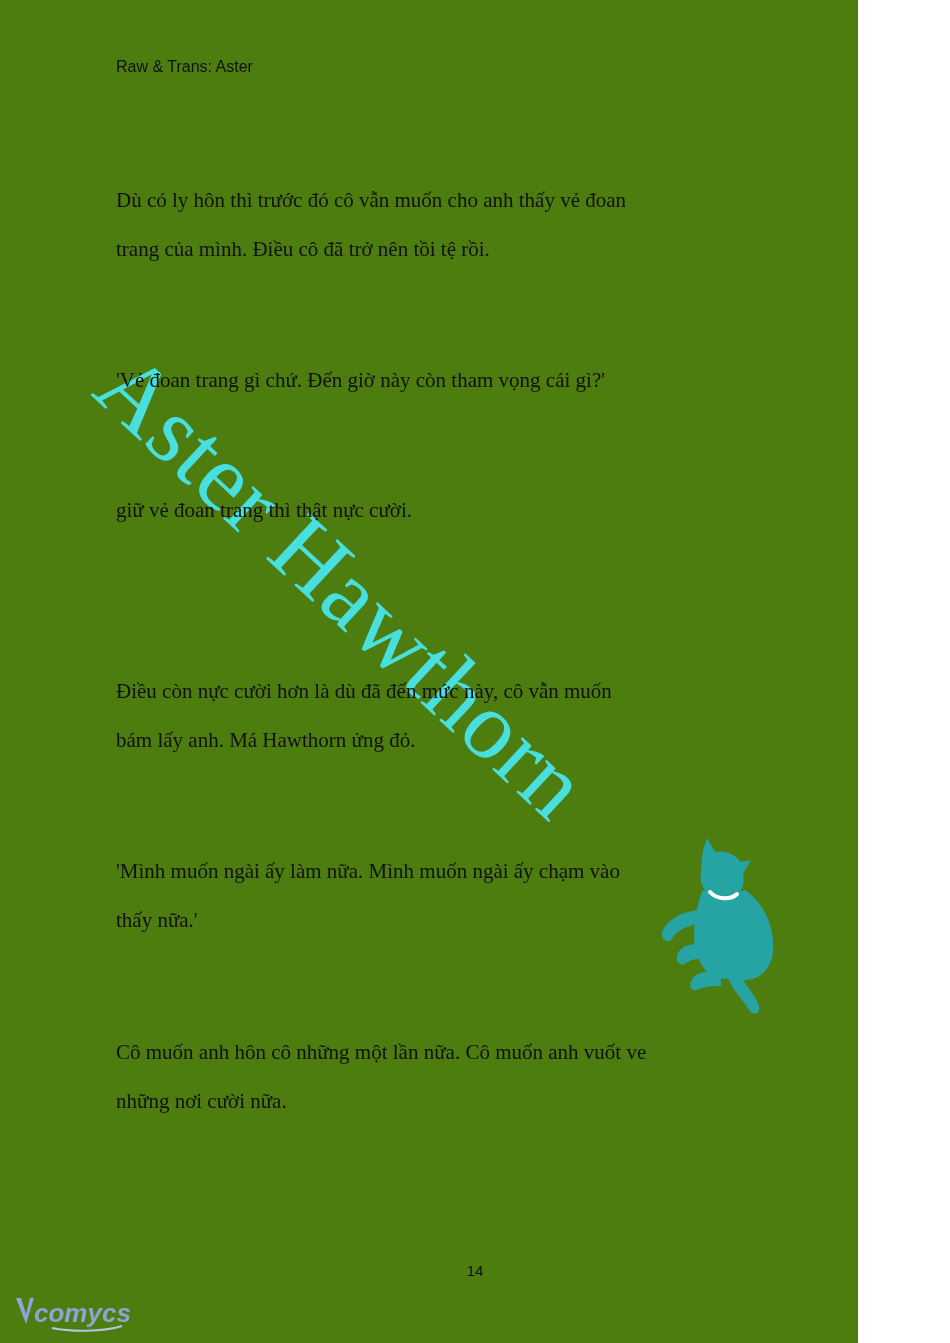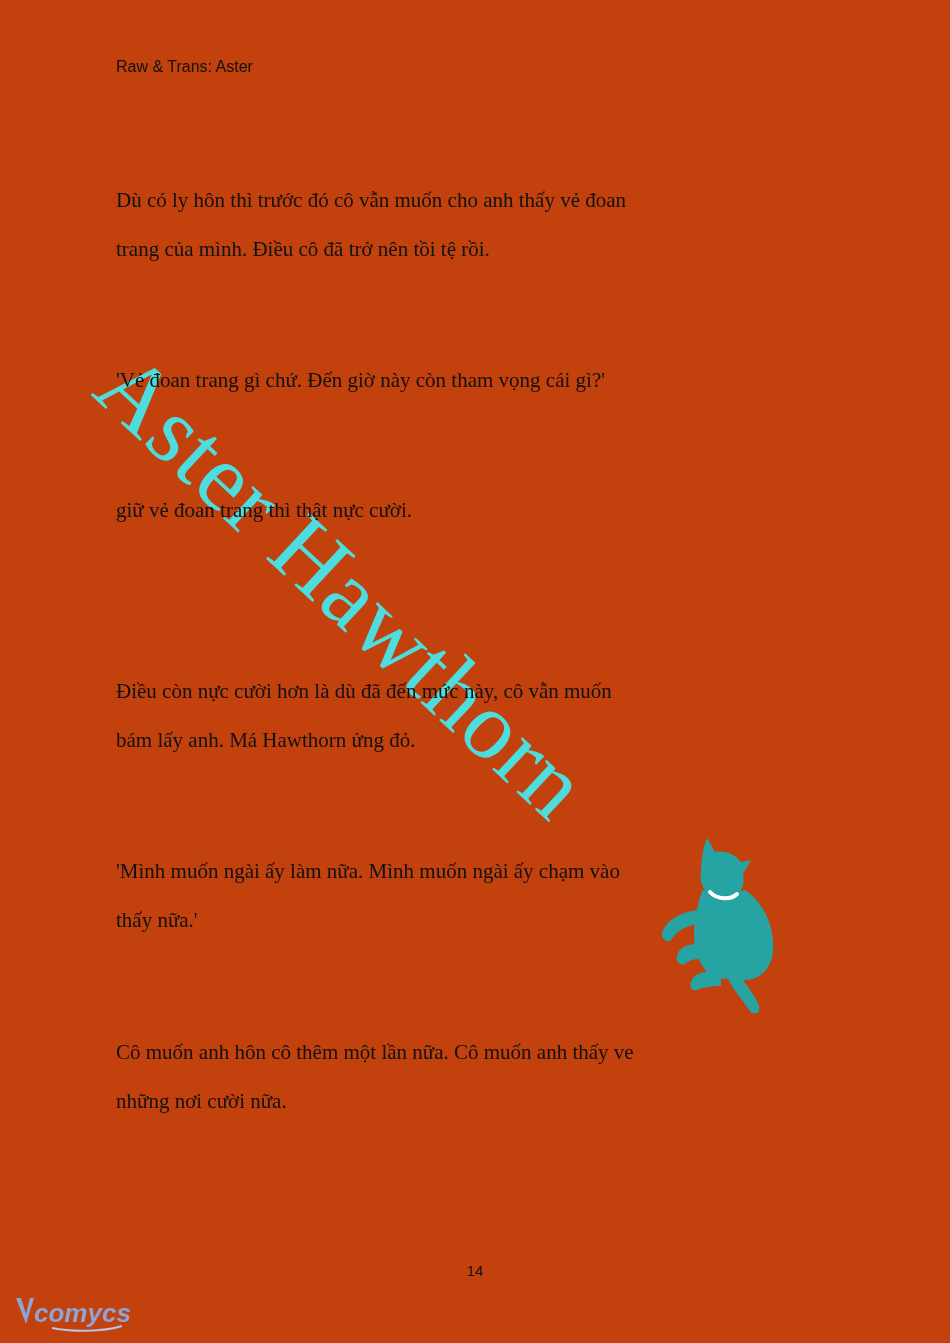"Raw & Trans: Aster" .page { background: #c2410c -> #4d7c0f; width: 950px -> 858px }
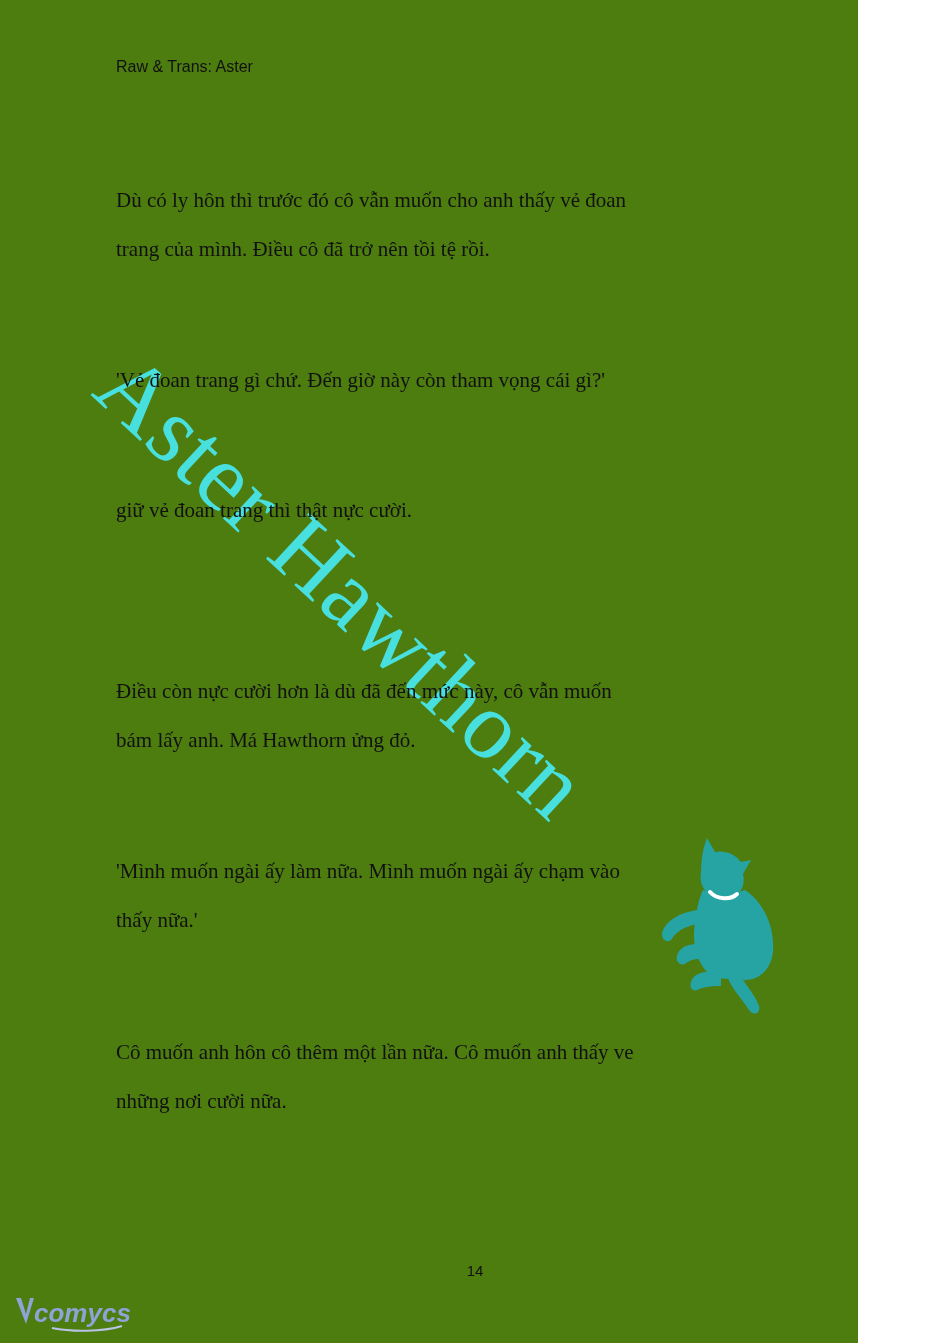"Cô muốn anh hôn cô" span.line { text: thêm một lần nữa. Cô muốn anh thấy -> những một lần nữa. Cô muốn anh vuốt }
